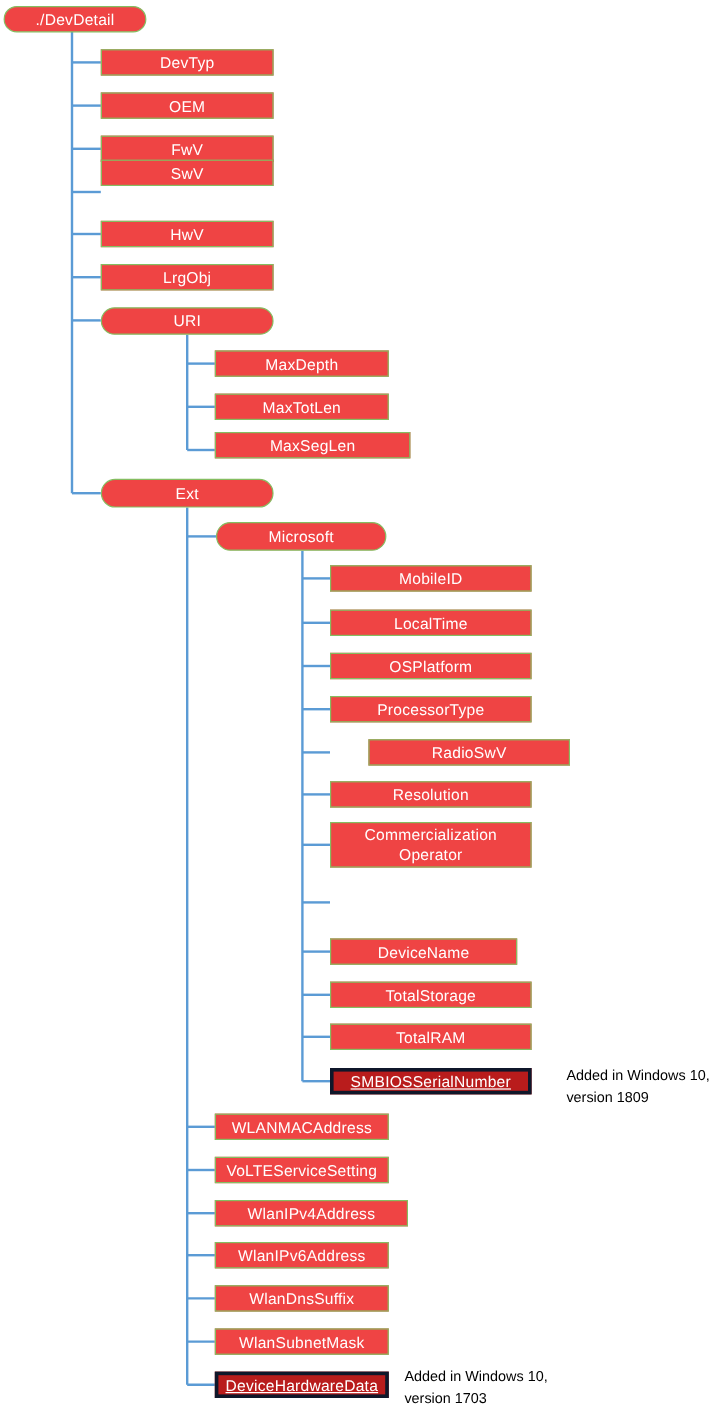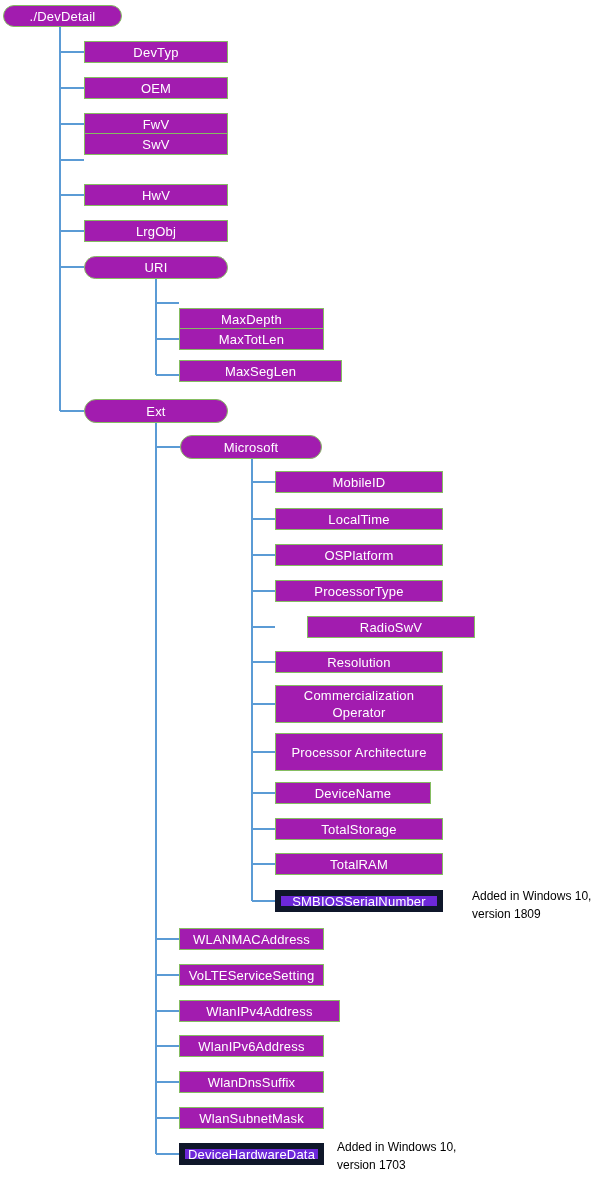"./DevDetail" .node.green { background: #a21caf -> #ef4444 }
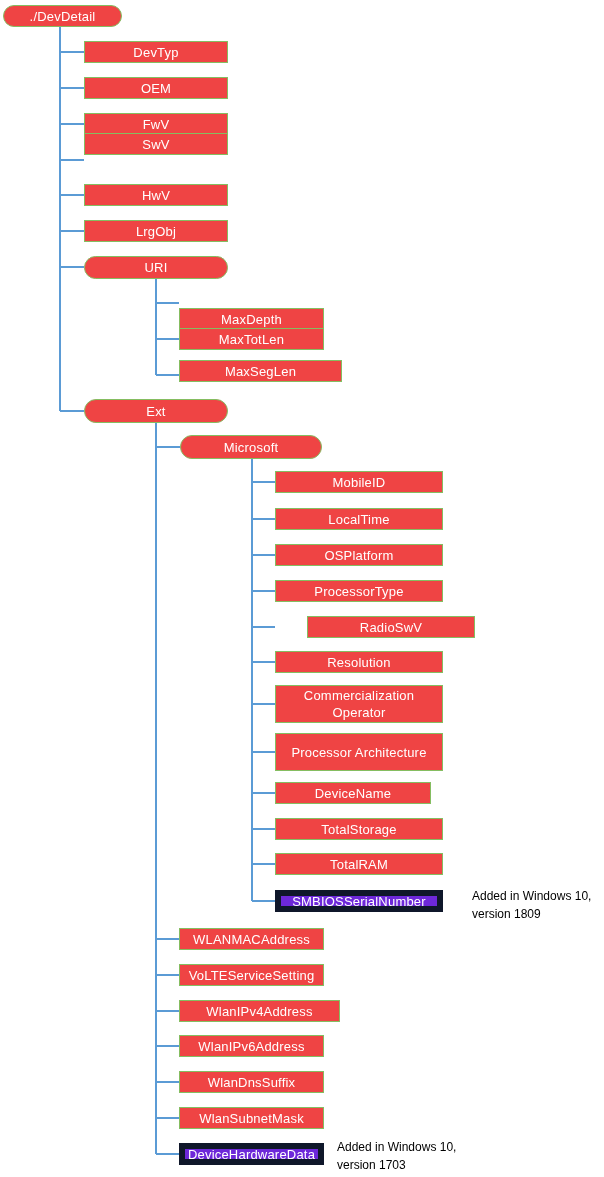"MaxDepth" div.node { margin-top: 16px -> none }
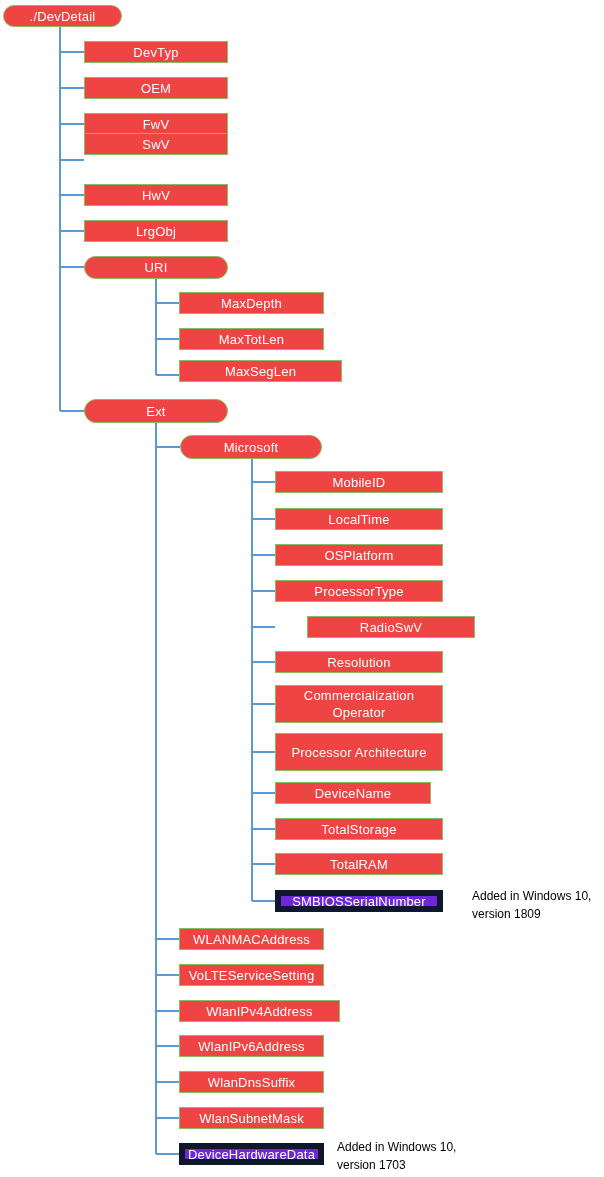"Processor Architecture" div.node { html: <div>Processor Architecture</div> -> none }
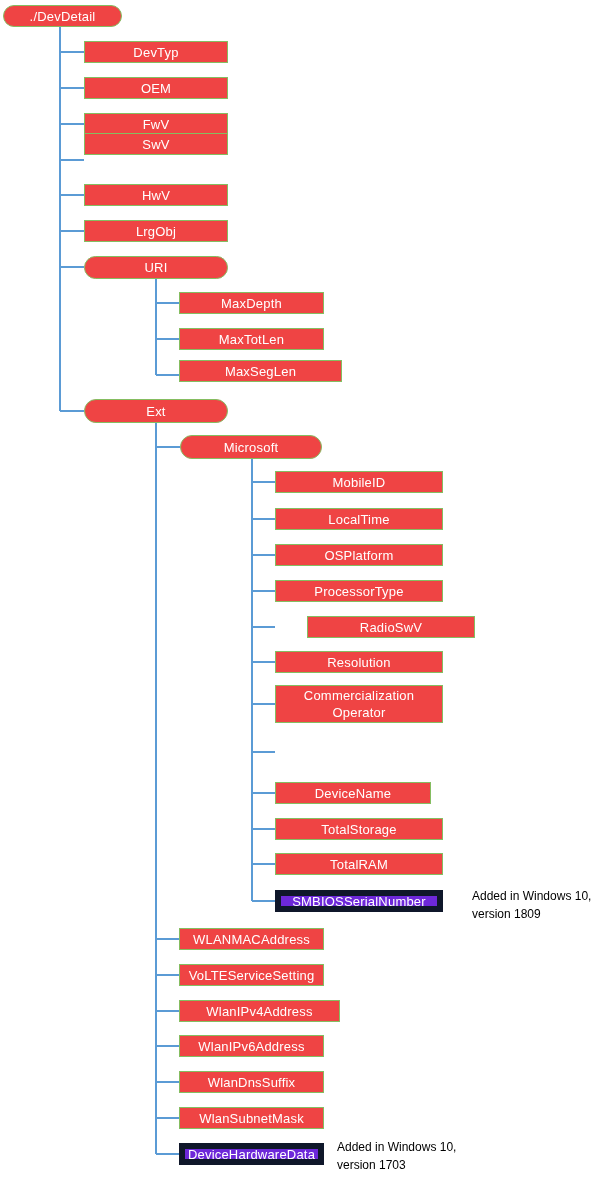"SMBIOSSerialNumber" .node.blue { background: #6d28d9 -> #b91c1c; border: 6px solid #0f172a -> 3px solid #0f172a; text-decoration: none -> underline }
